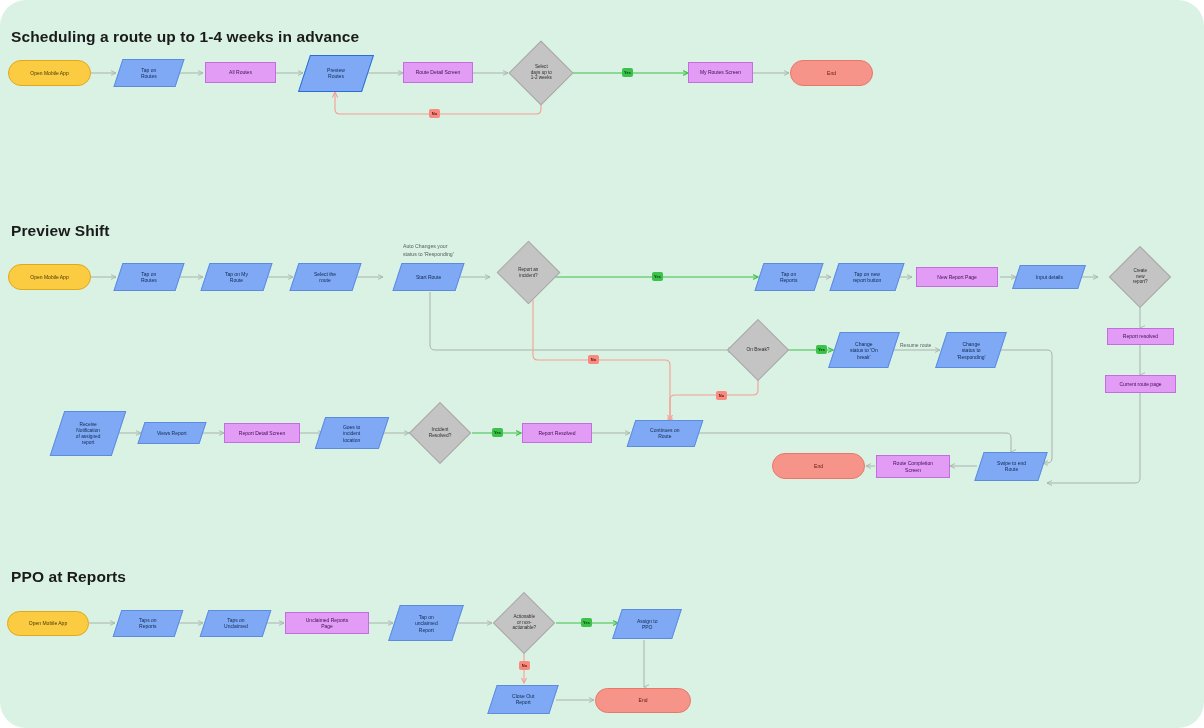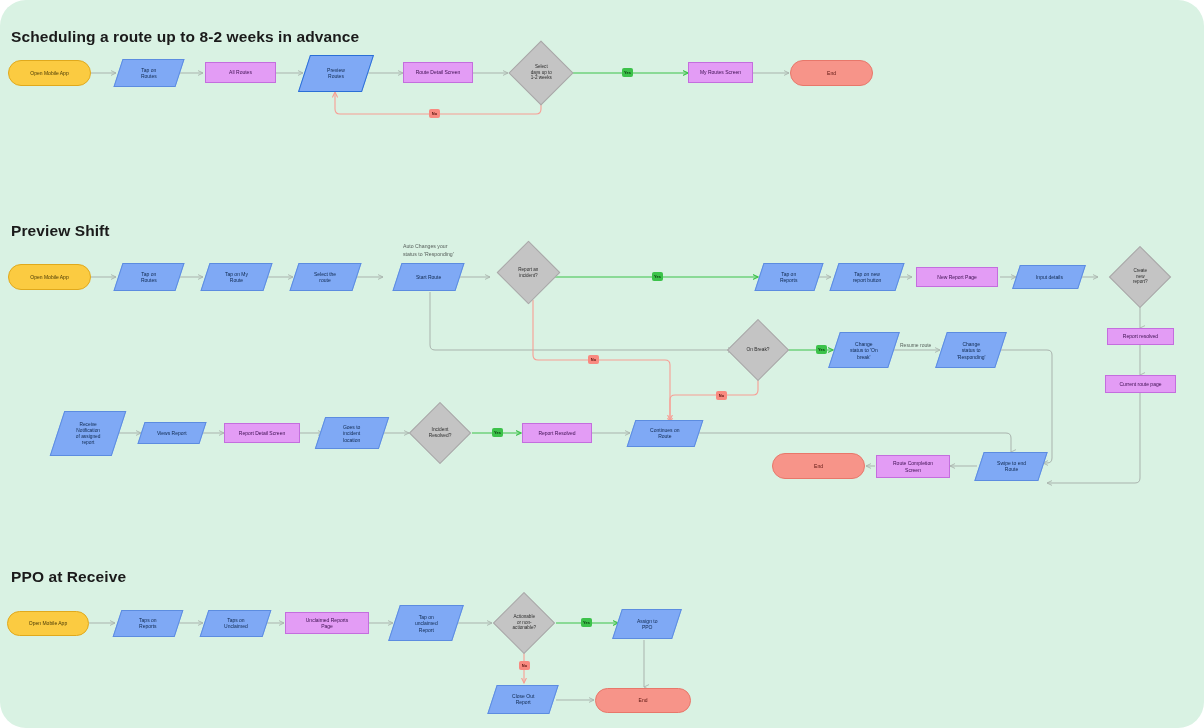"Scheduling a route up to" div.sec-title { text: 8-2 -> 1-4 }
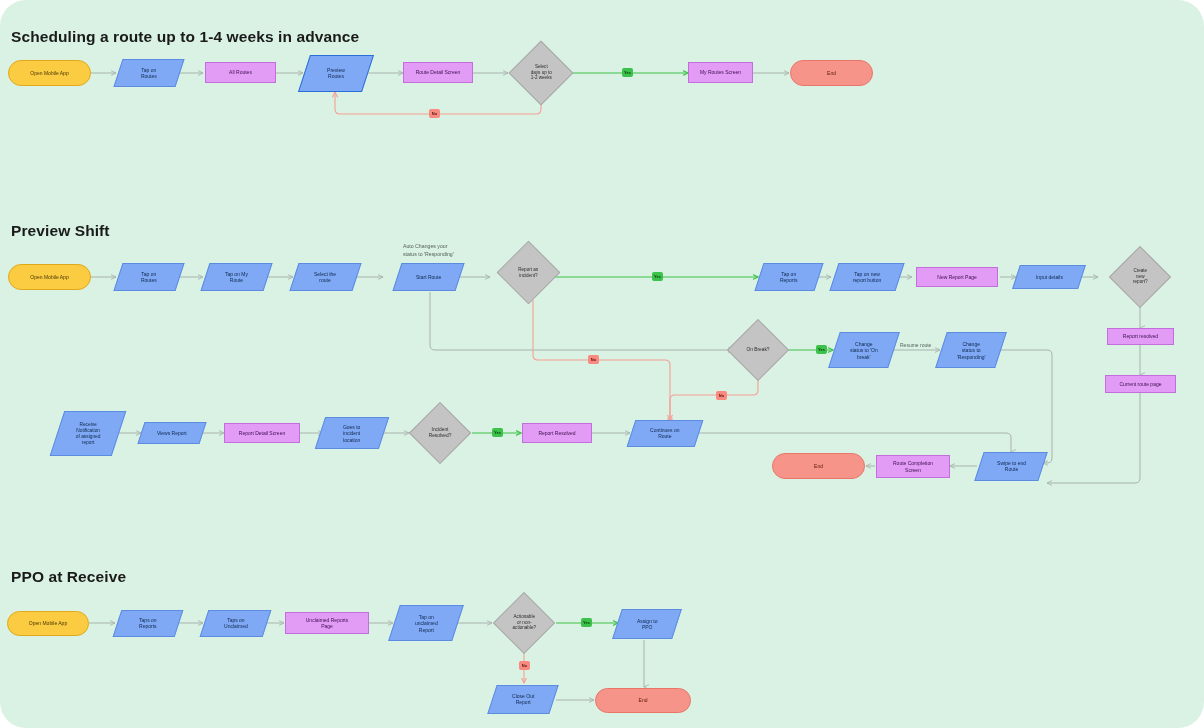"PPO at Receive" div.sec-title { text: Receive -> Reports }
